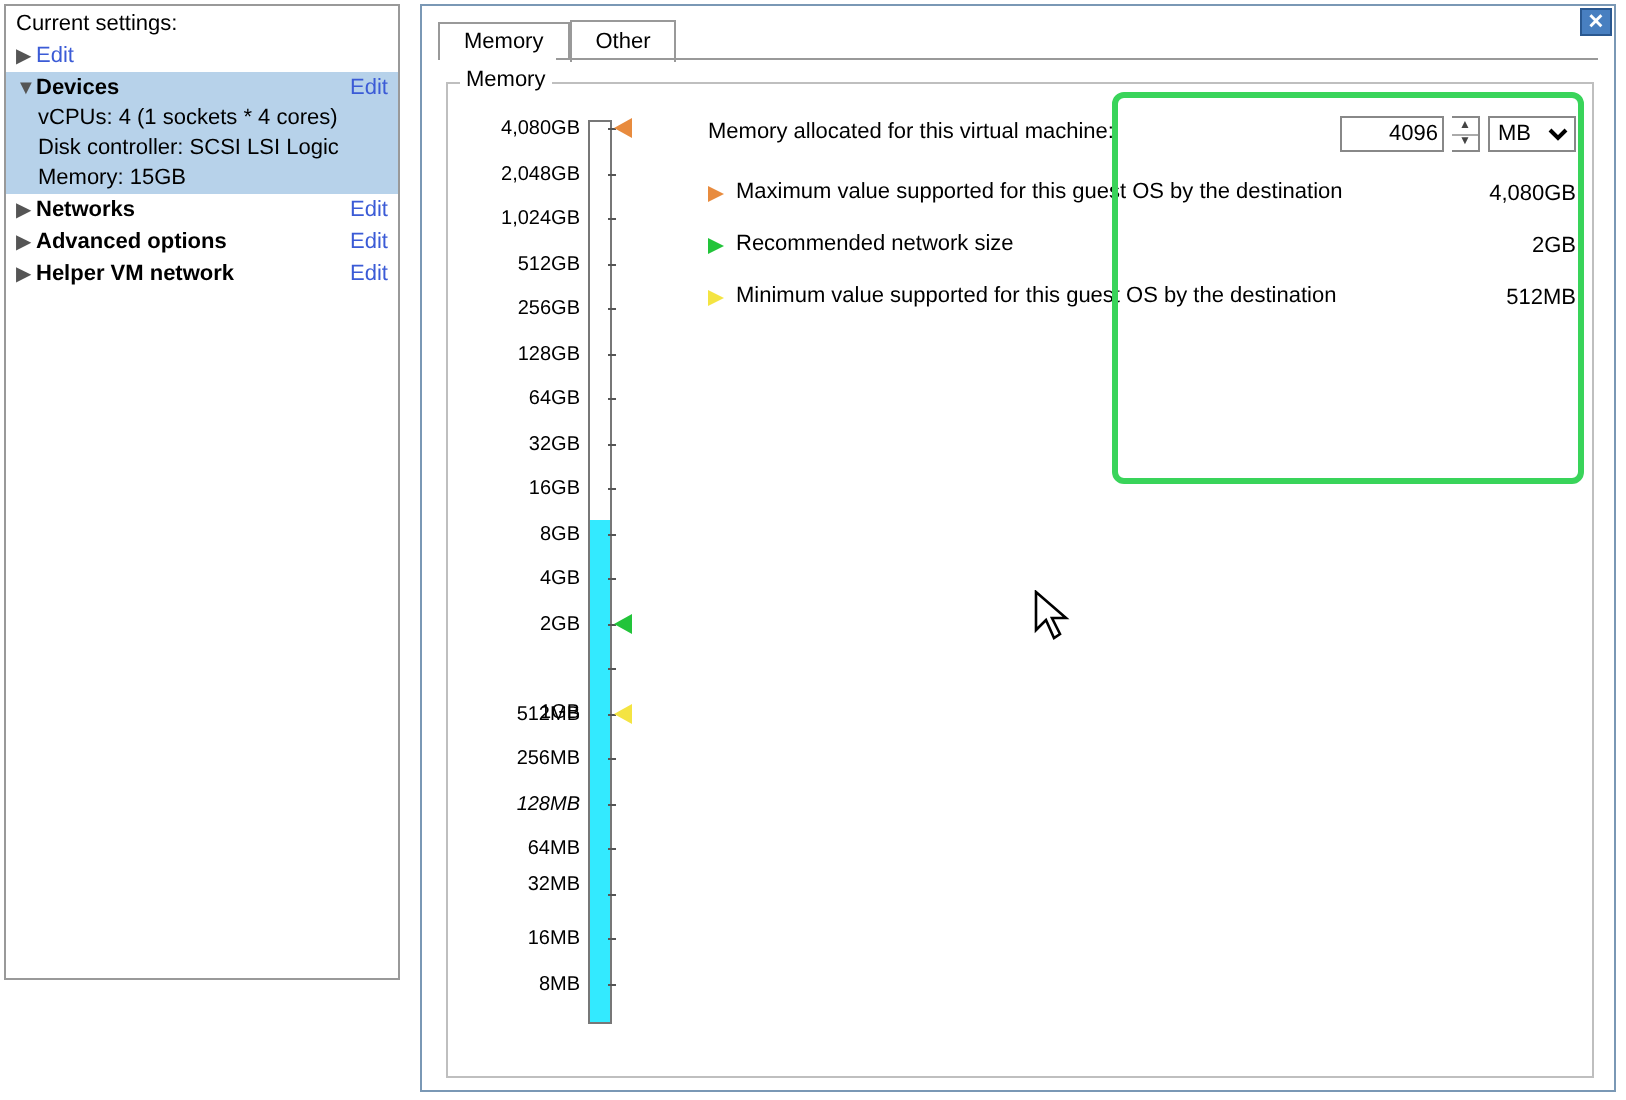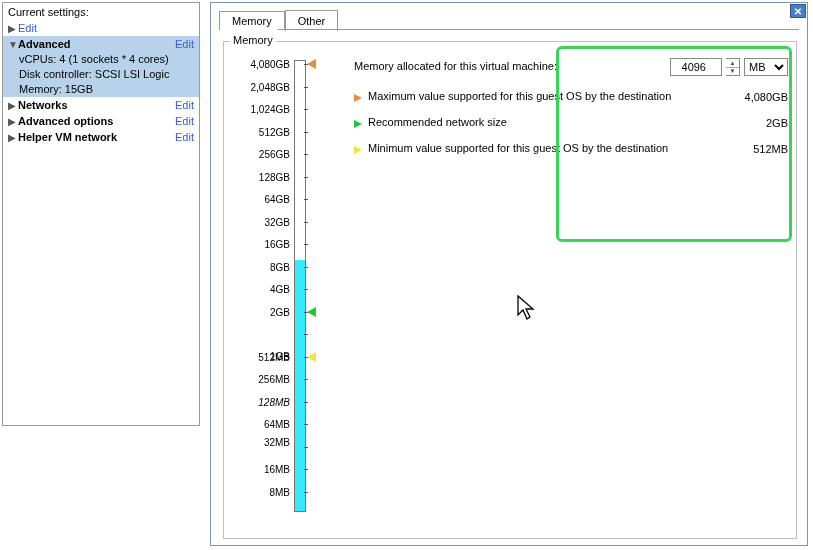"Current settings:" .left-panel { height: 424px -> 488px }
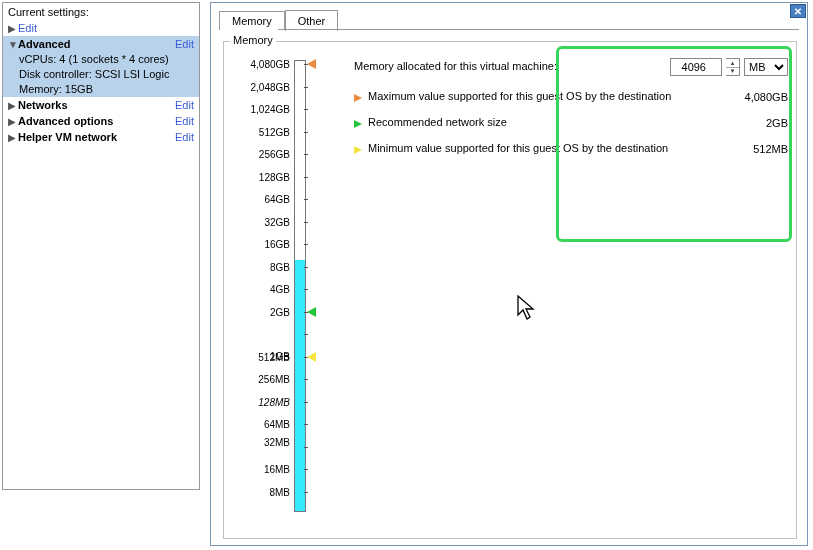"Advanced" span.label { text: Advanced -> Devices }
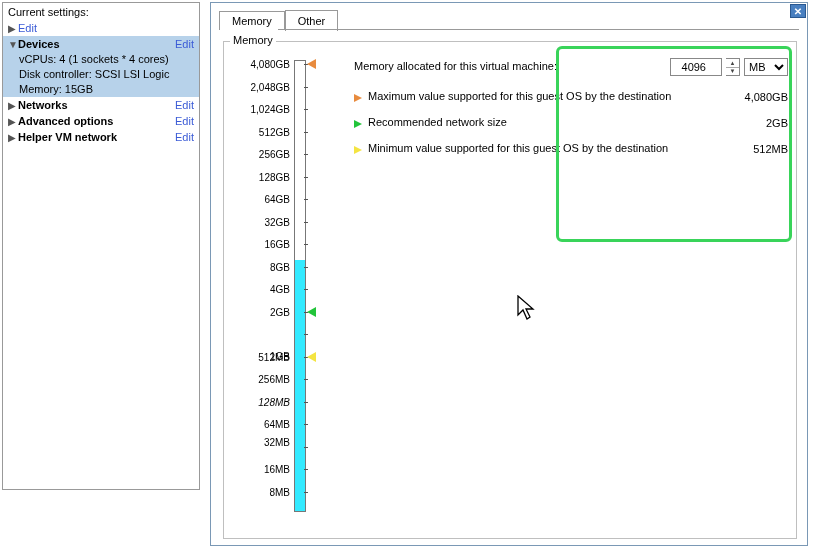"4096" .mem-input { padding-right: 15px -> 2px }
